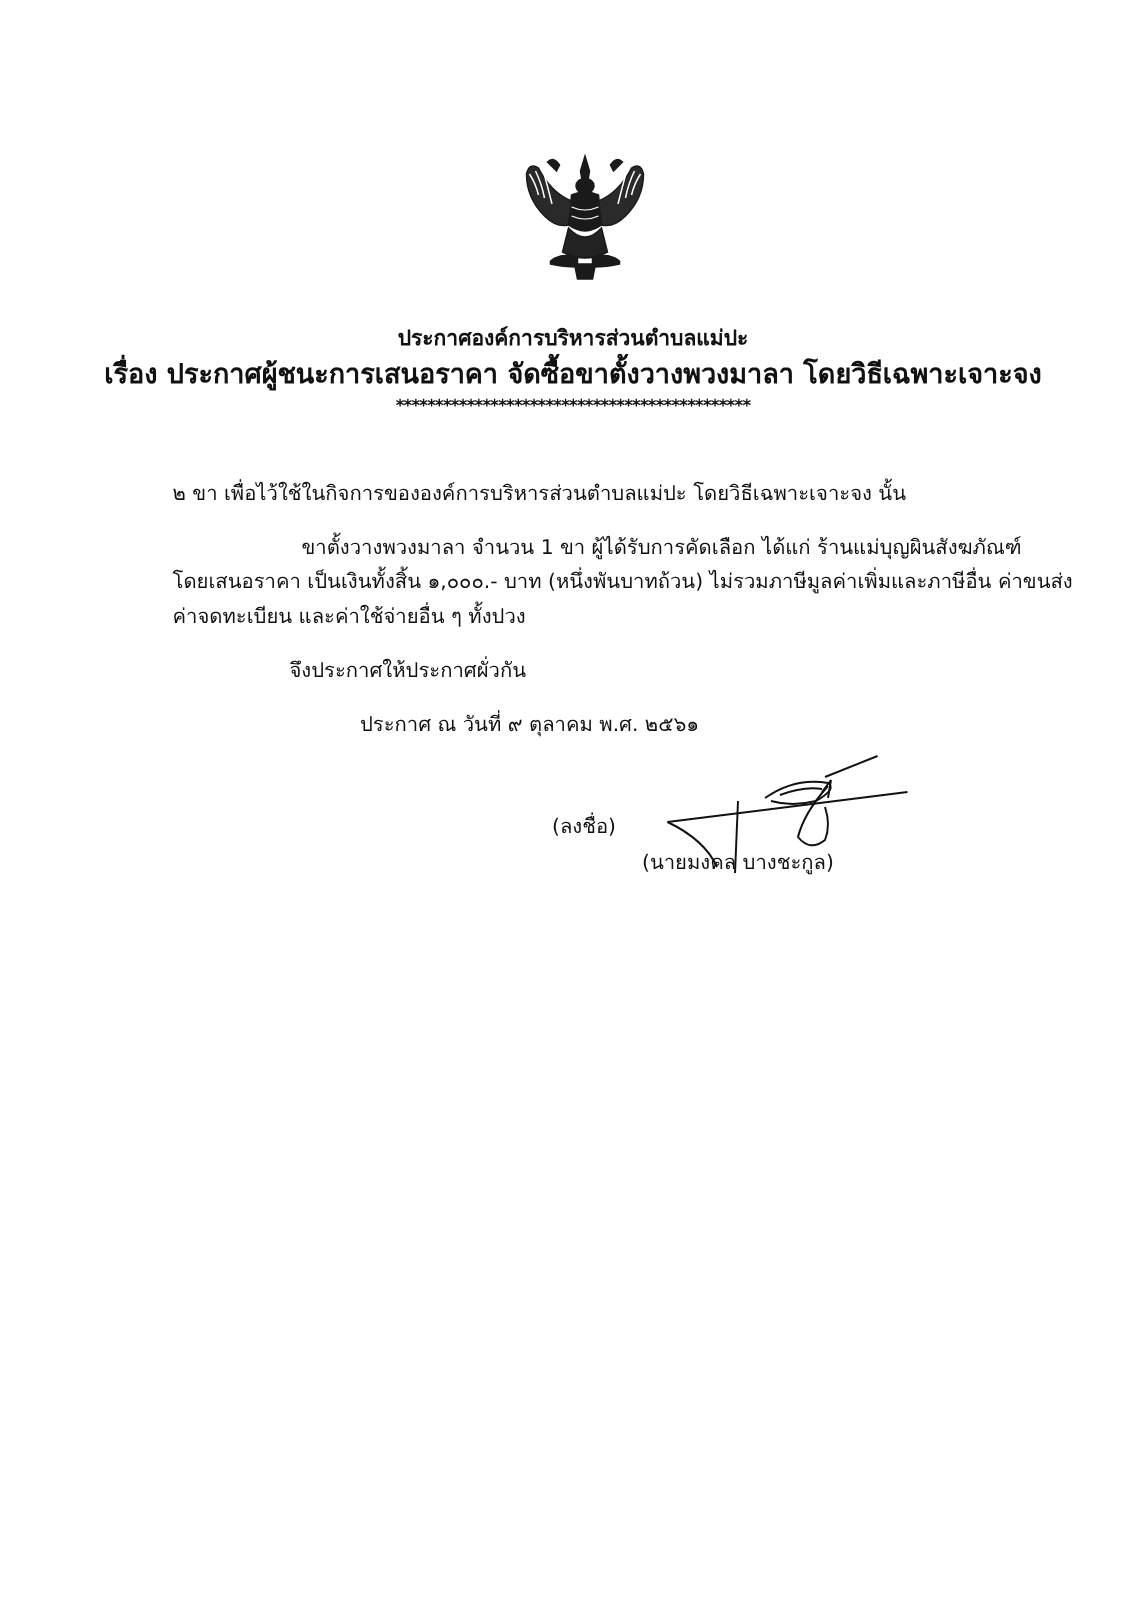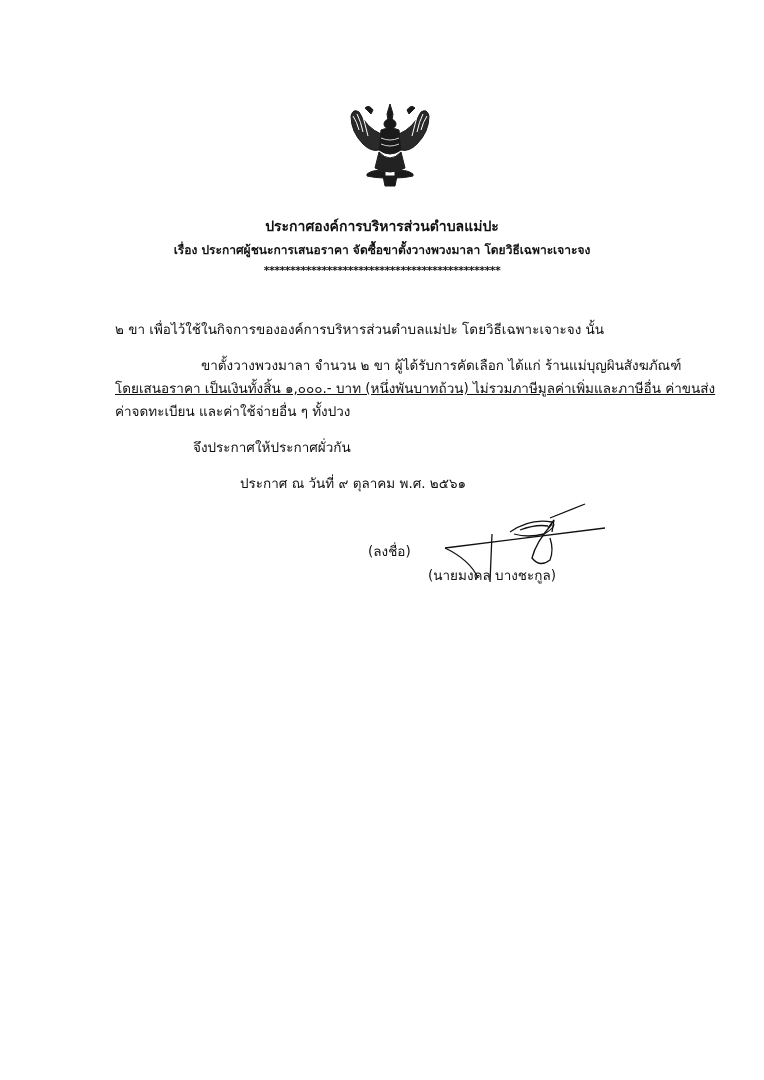"เรื่อง ประกาศผู้ชนะการเสนอราคา" div.line { font-size: 12px -> 18px }
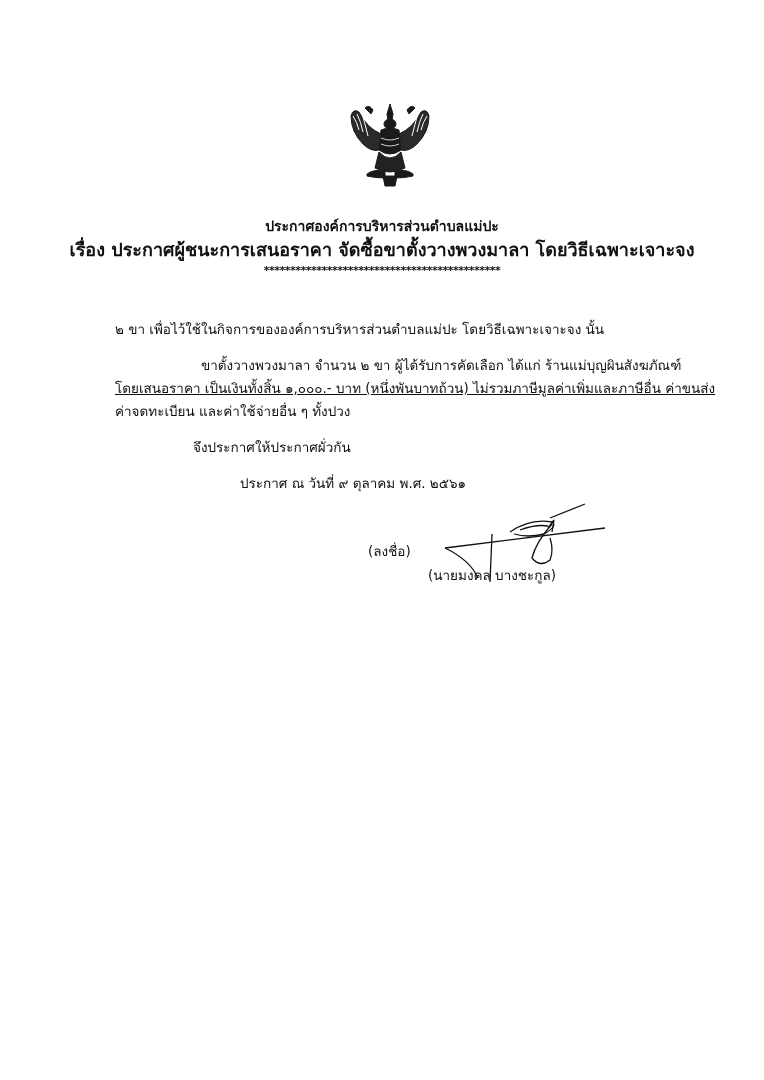"ขาตั้งวางพวงมาลา จำนวน ๒ ขา" div.line { text: ๒ -> 1 }
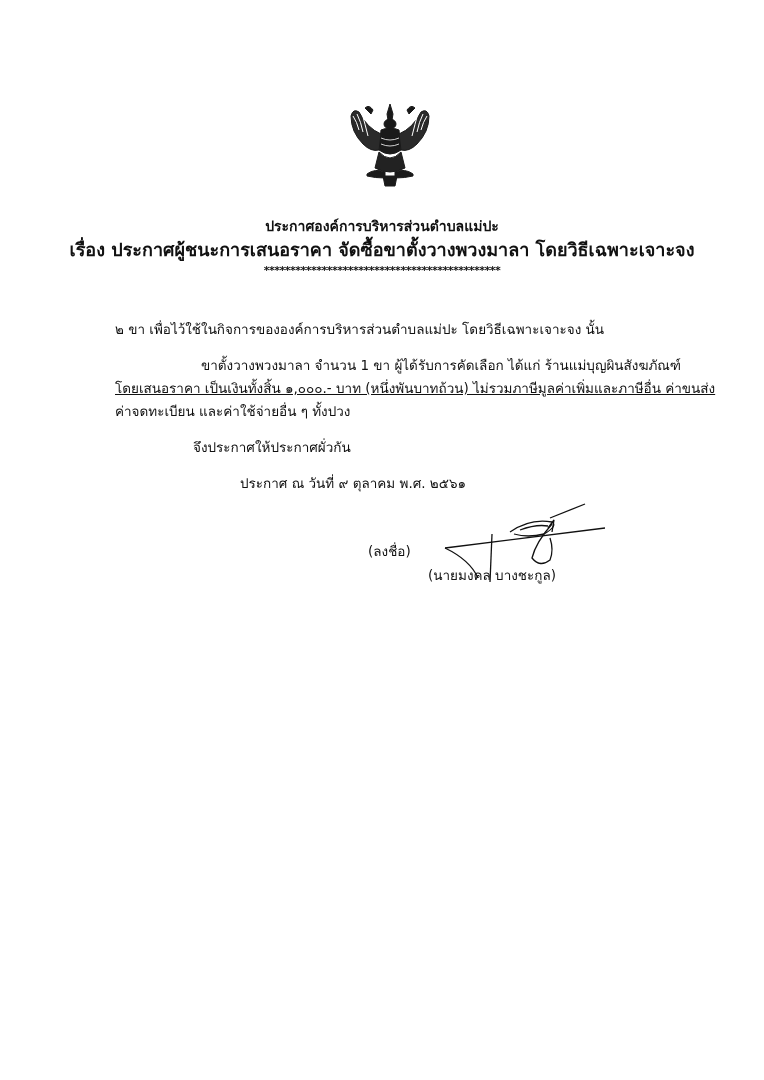"โดยเสนอราคา เป็นเงินทั้งสิ้น ๑,๐๐๐.- บาท" div.line { text-decoration: underline -> none }
